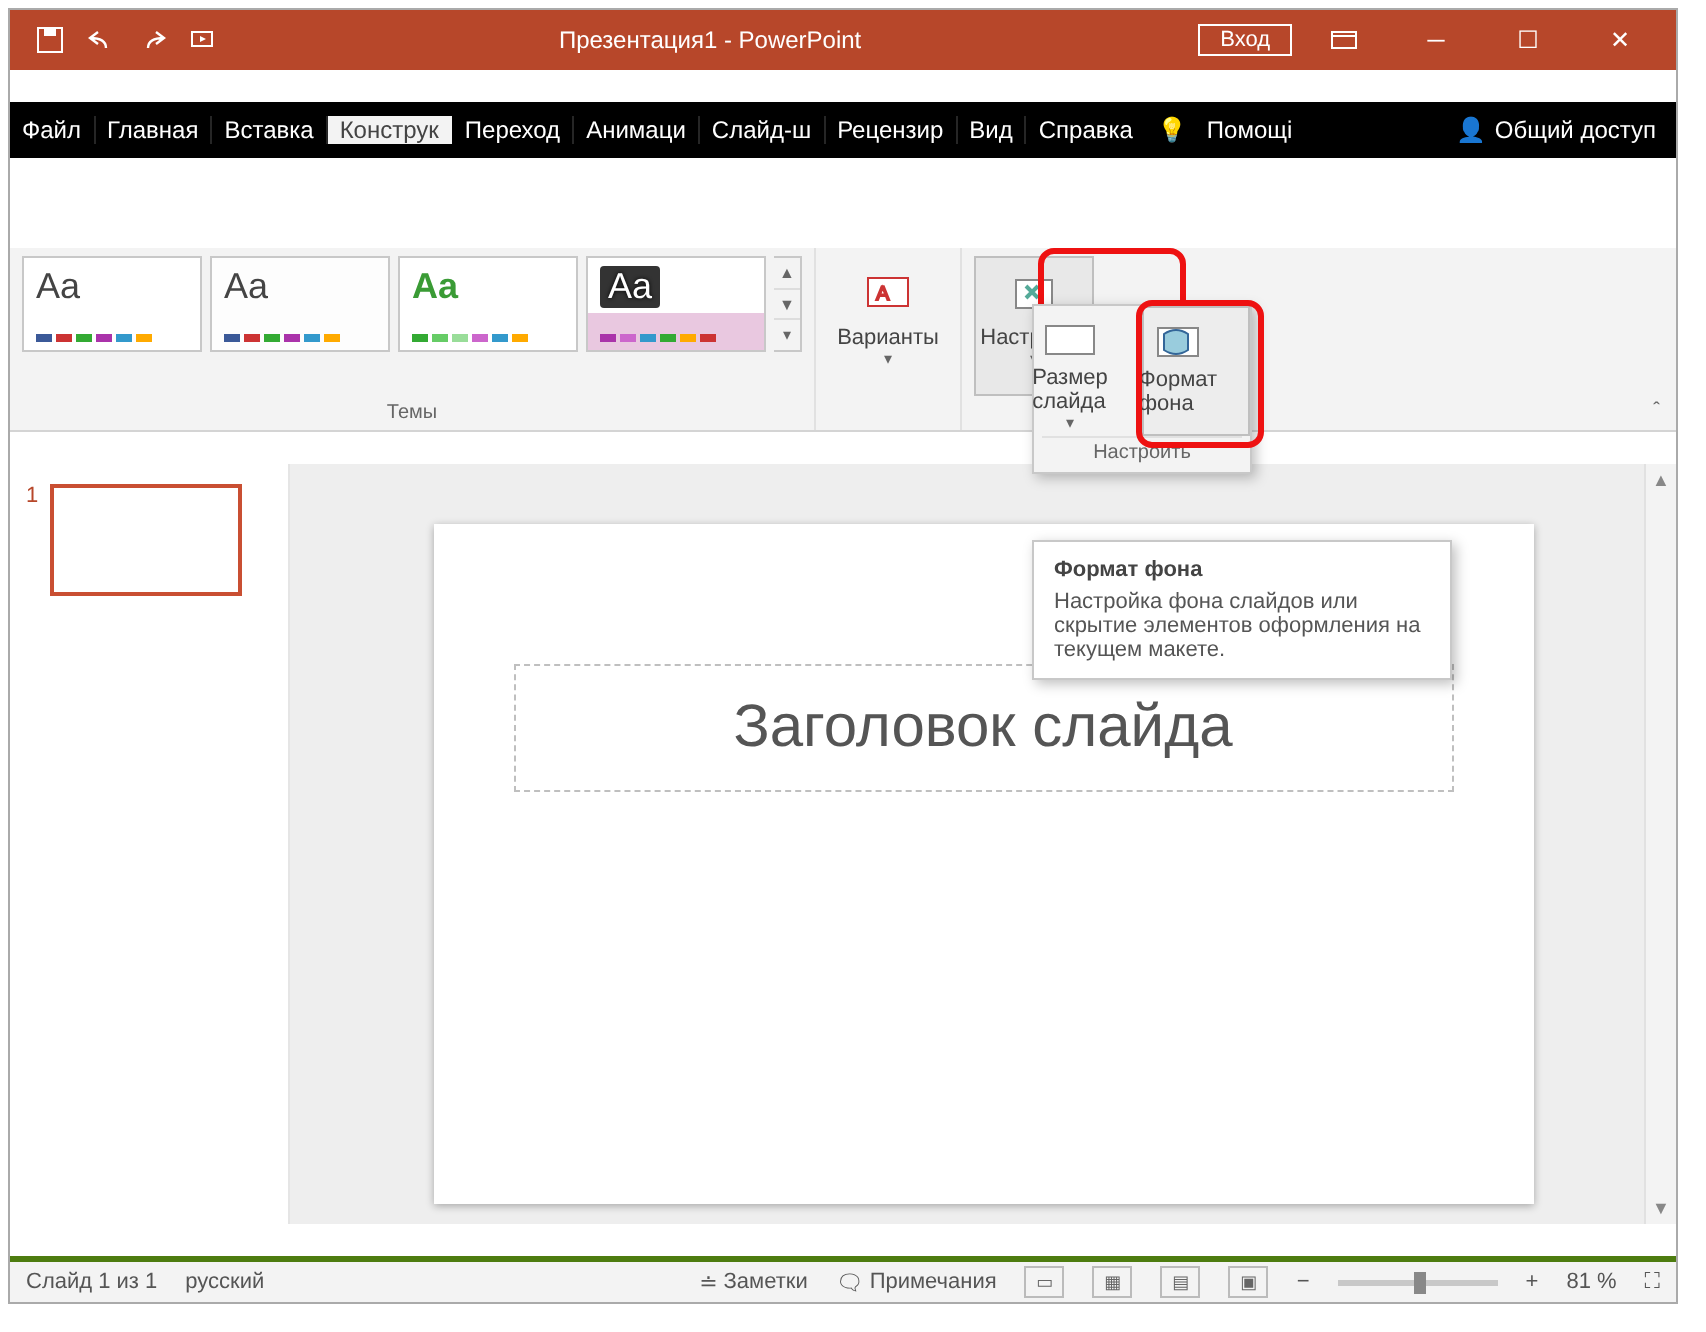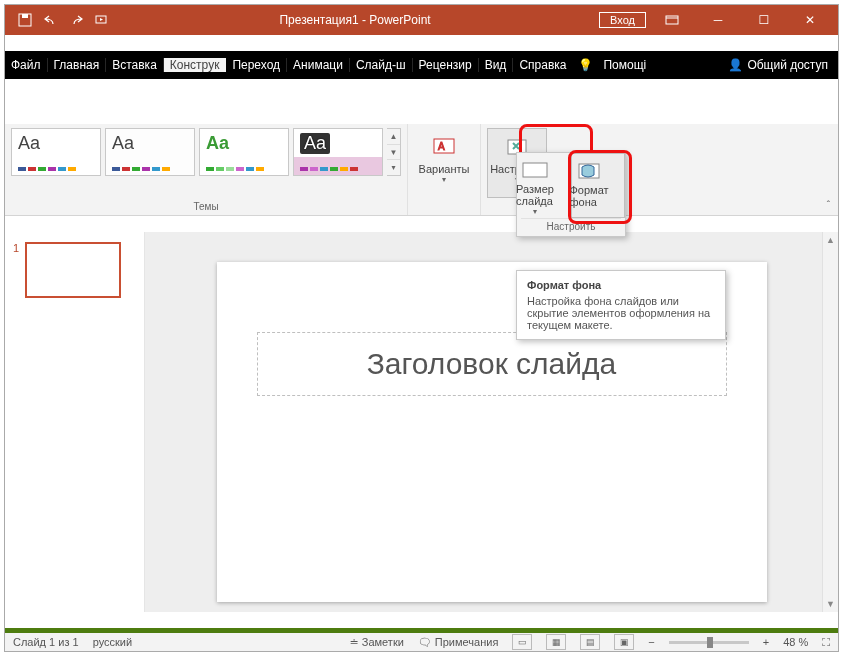"Слайд 1 из 1" .statusbar { border-top: 5px solid #4d7c0f -> 3px solid #4d7c0f }
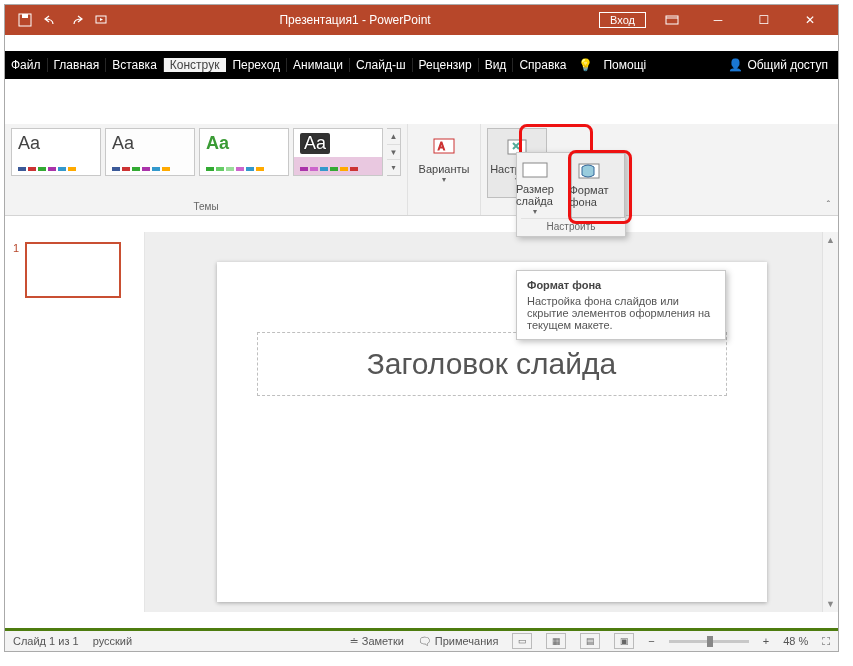"48 %" span { text: 48 -> 81 }
